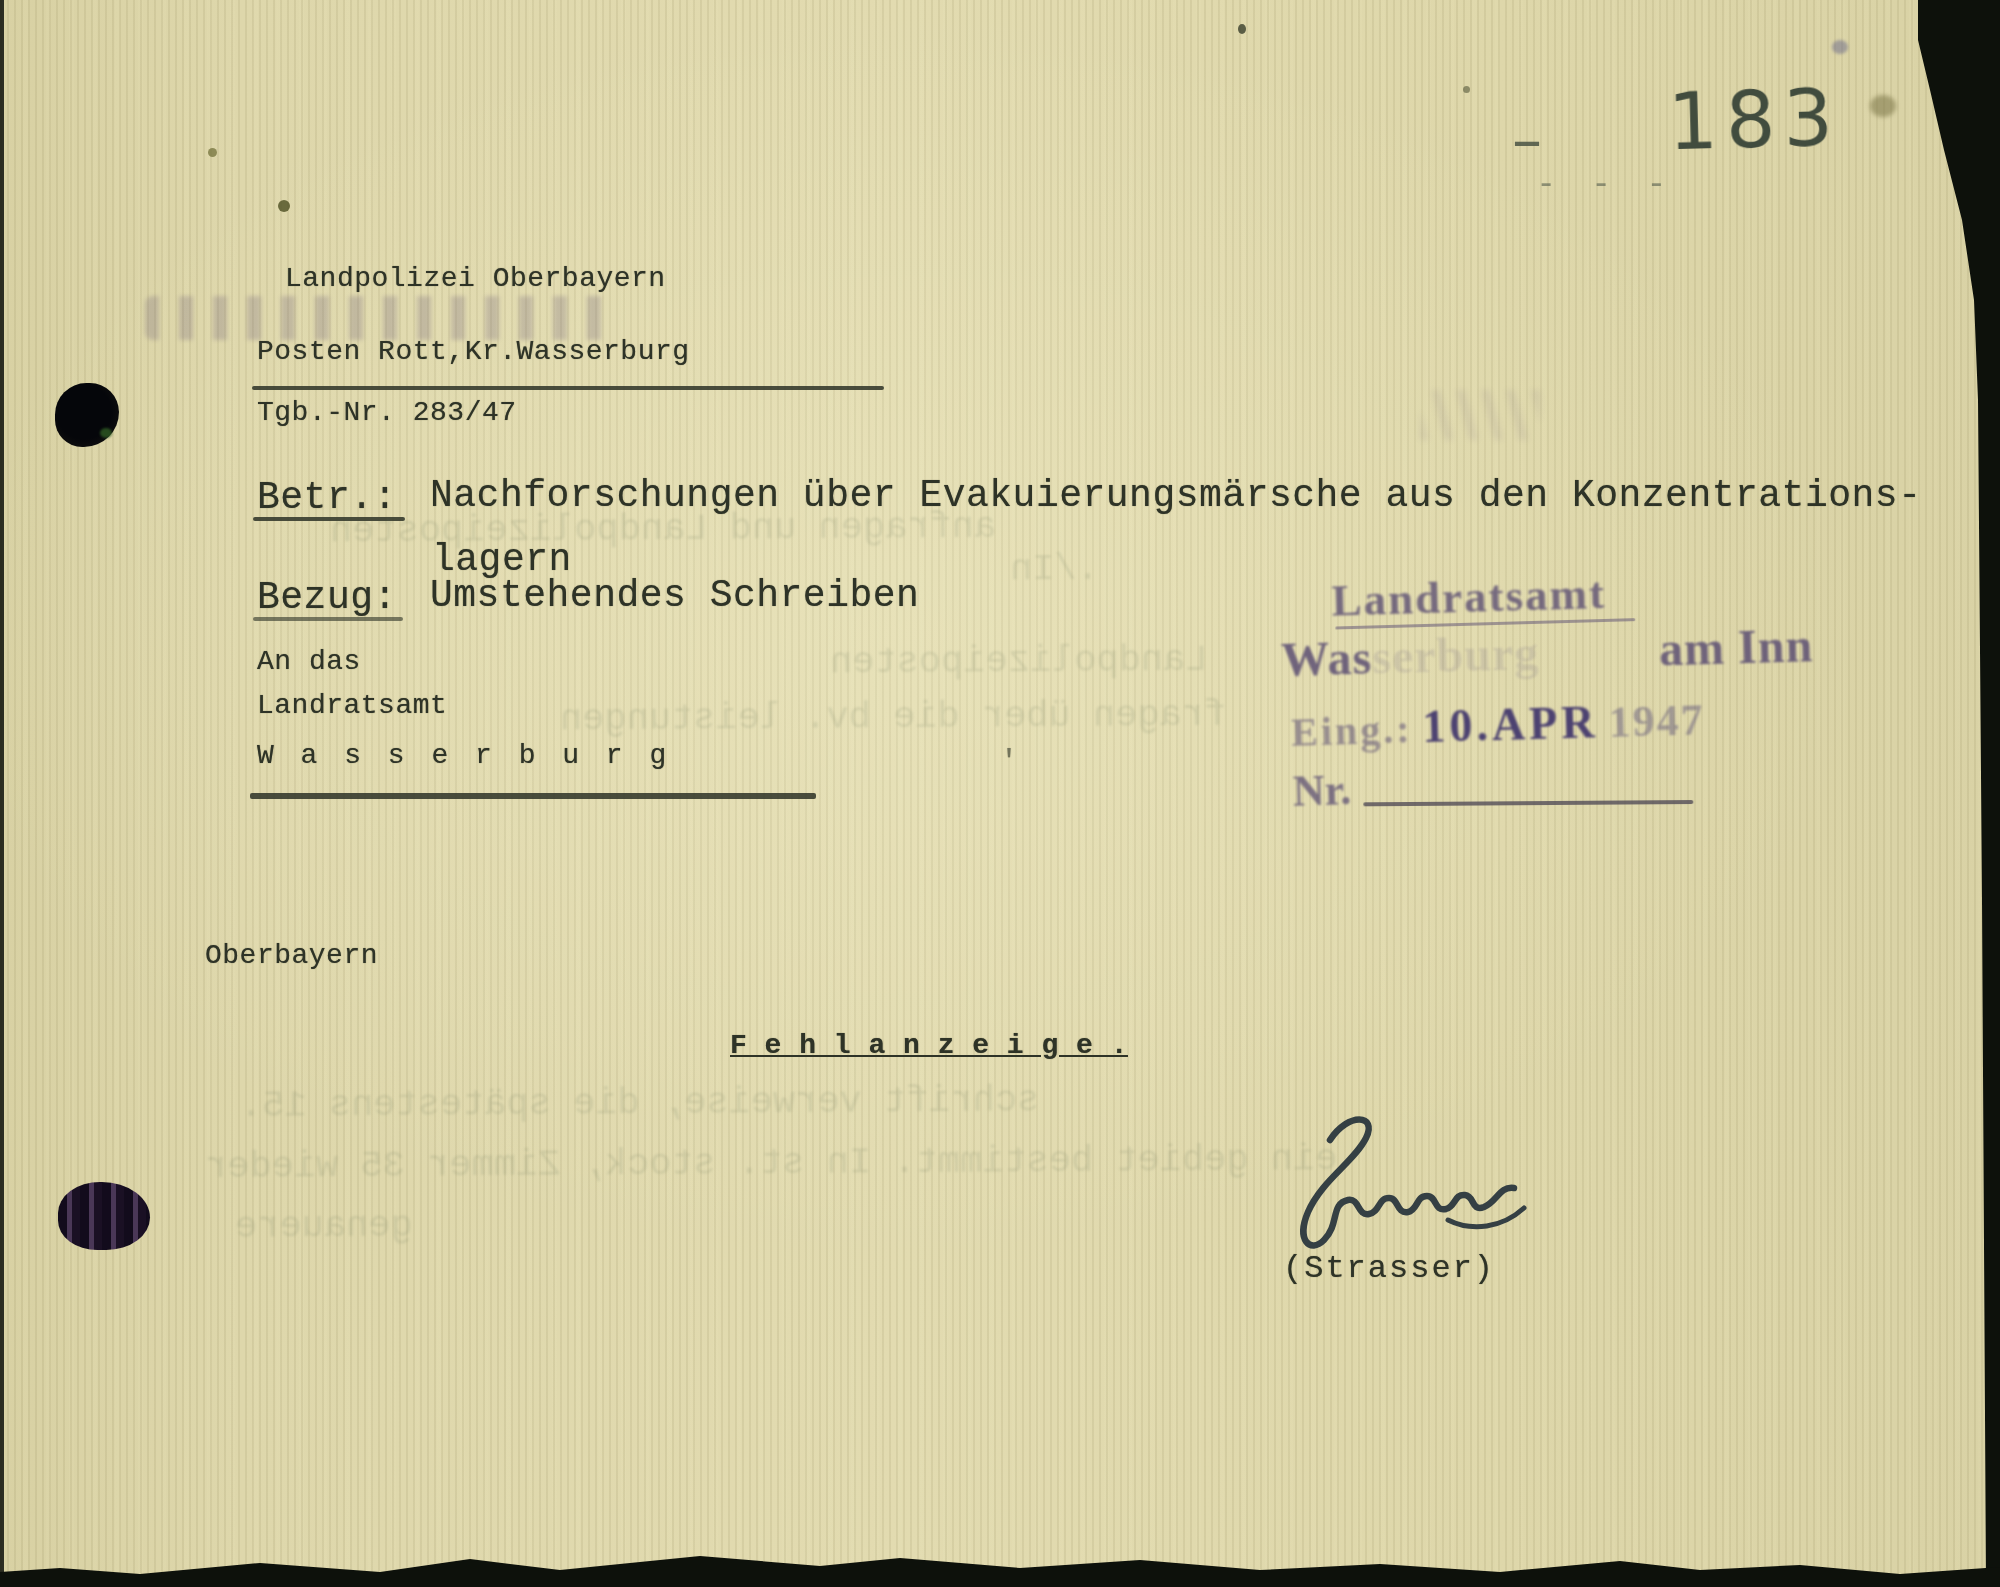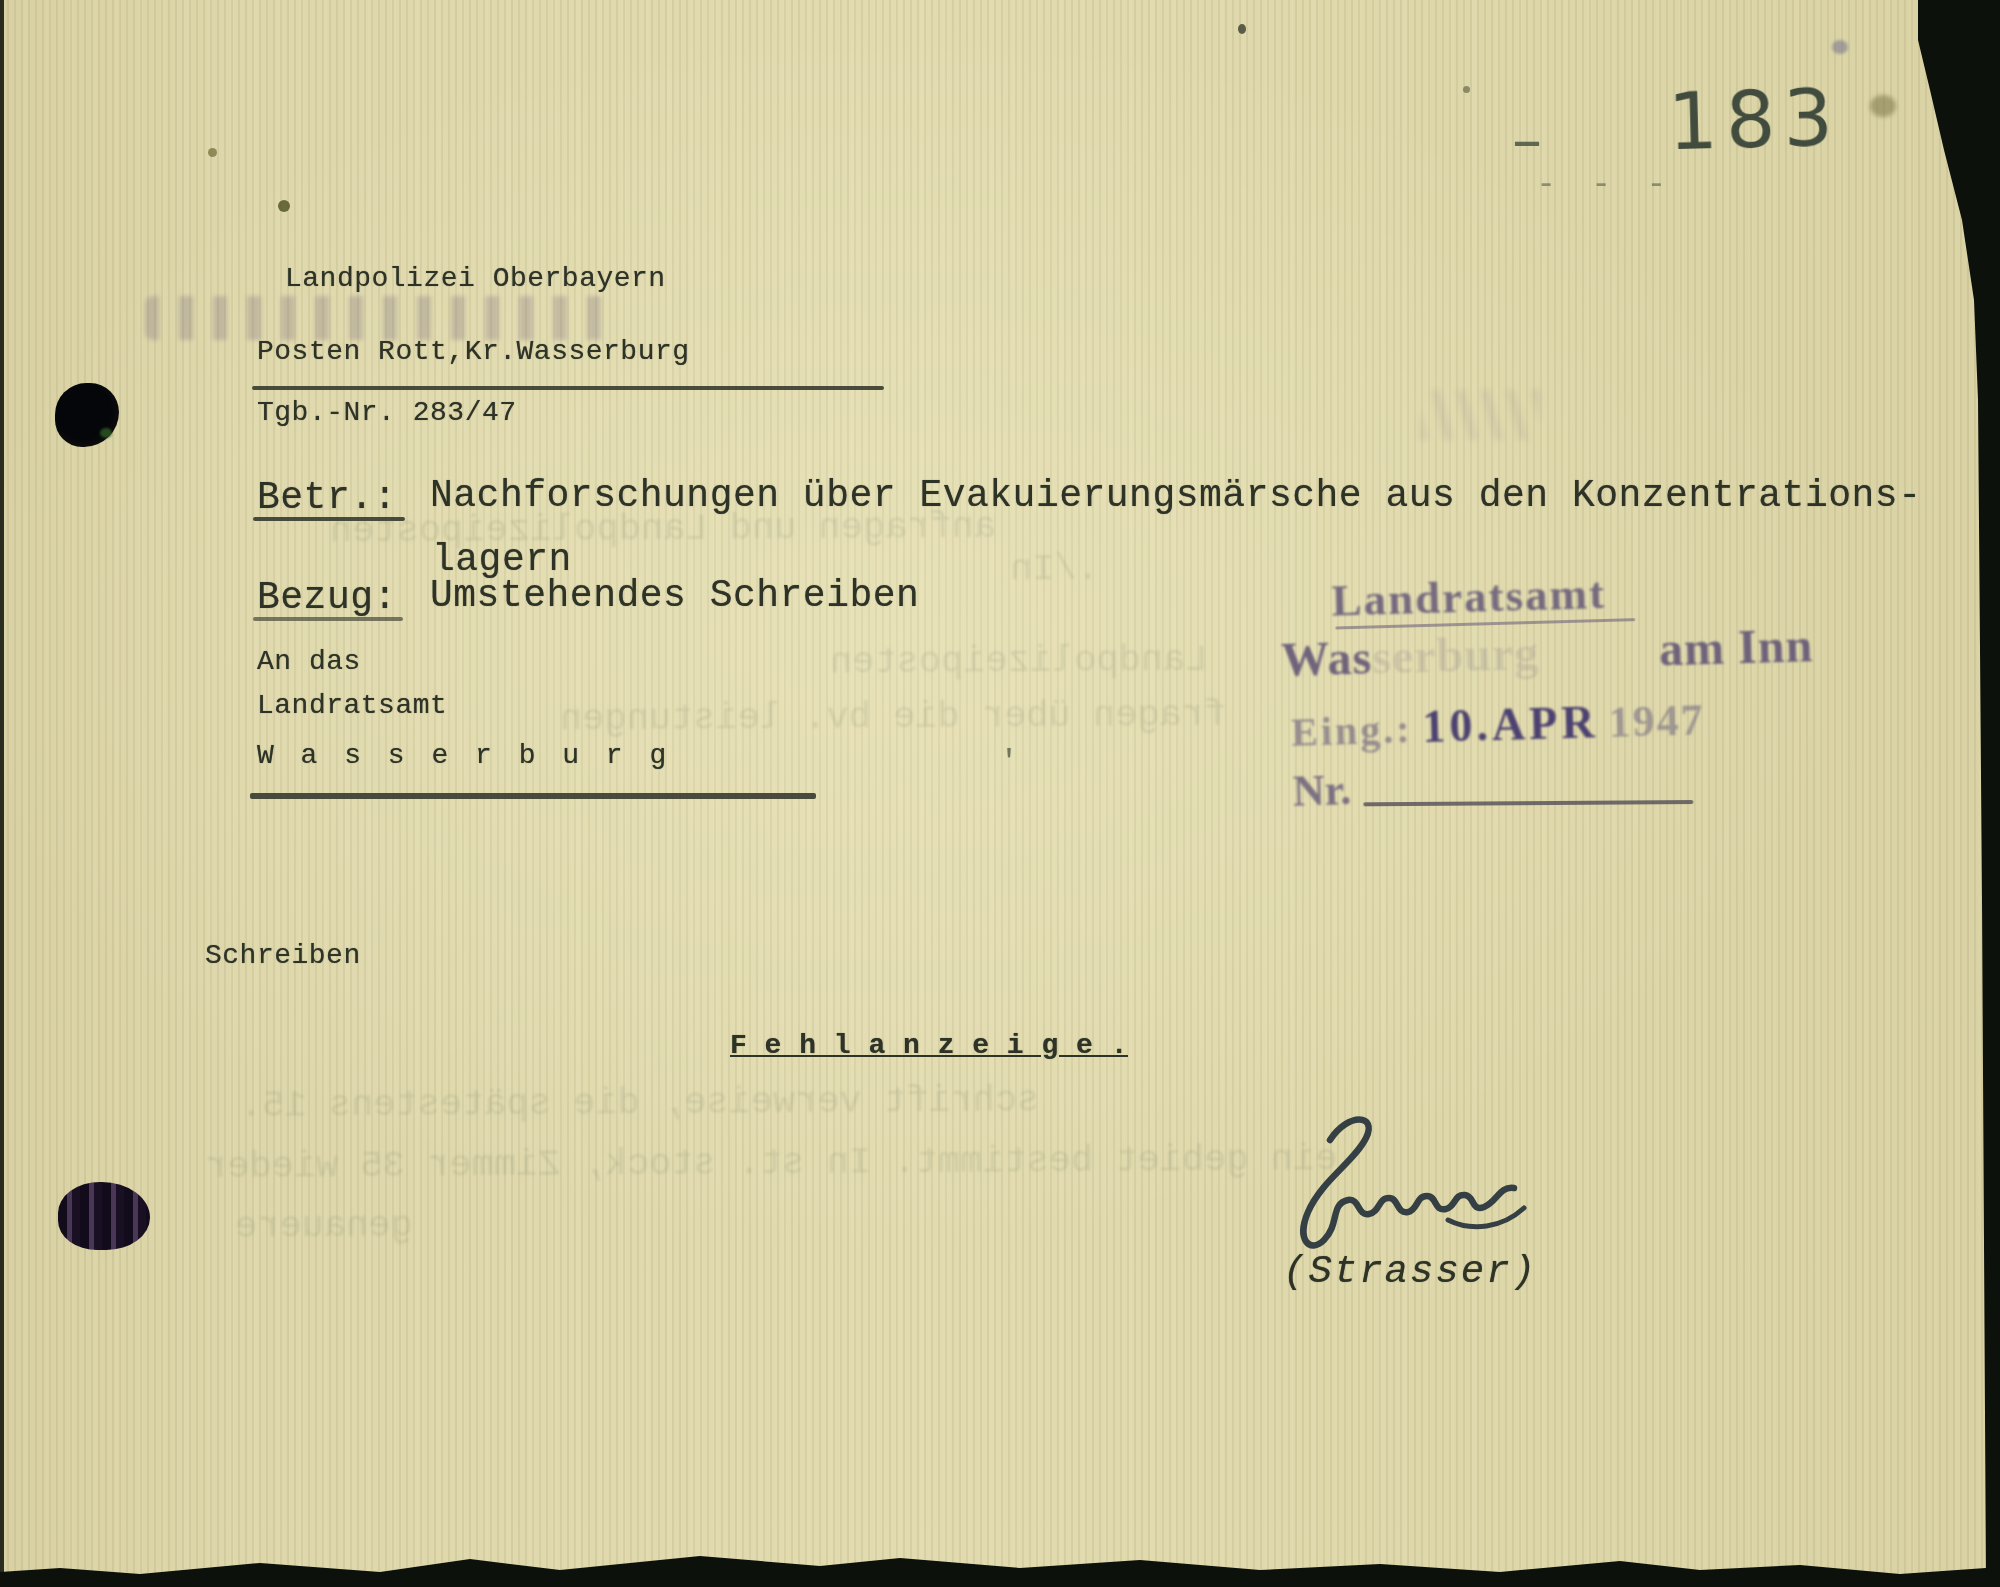"Schreiben" div.el { text: Schreiben -> Oberbayern }
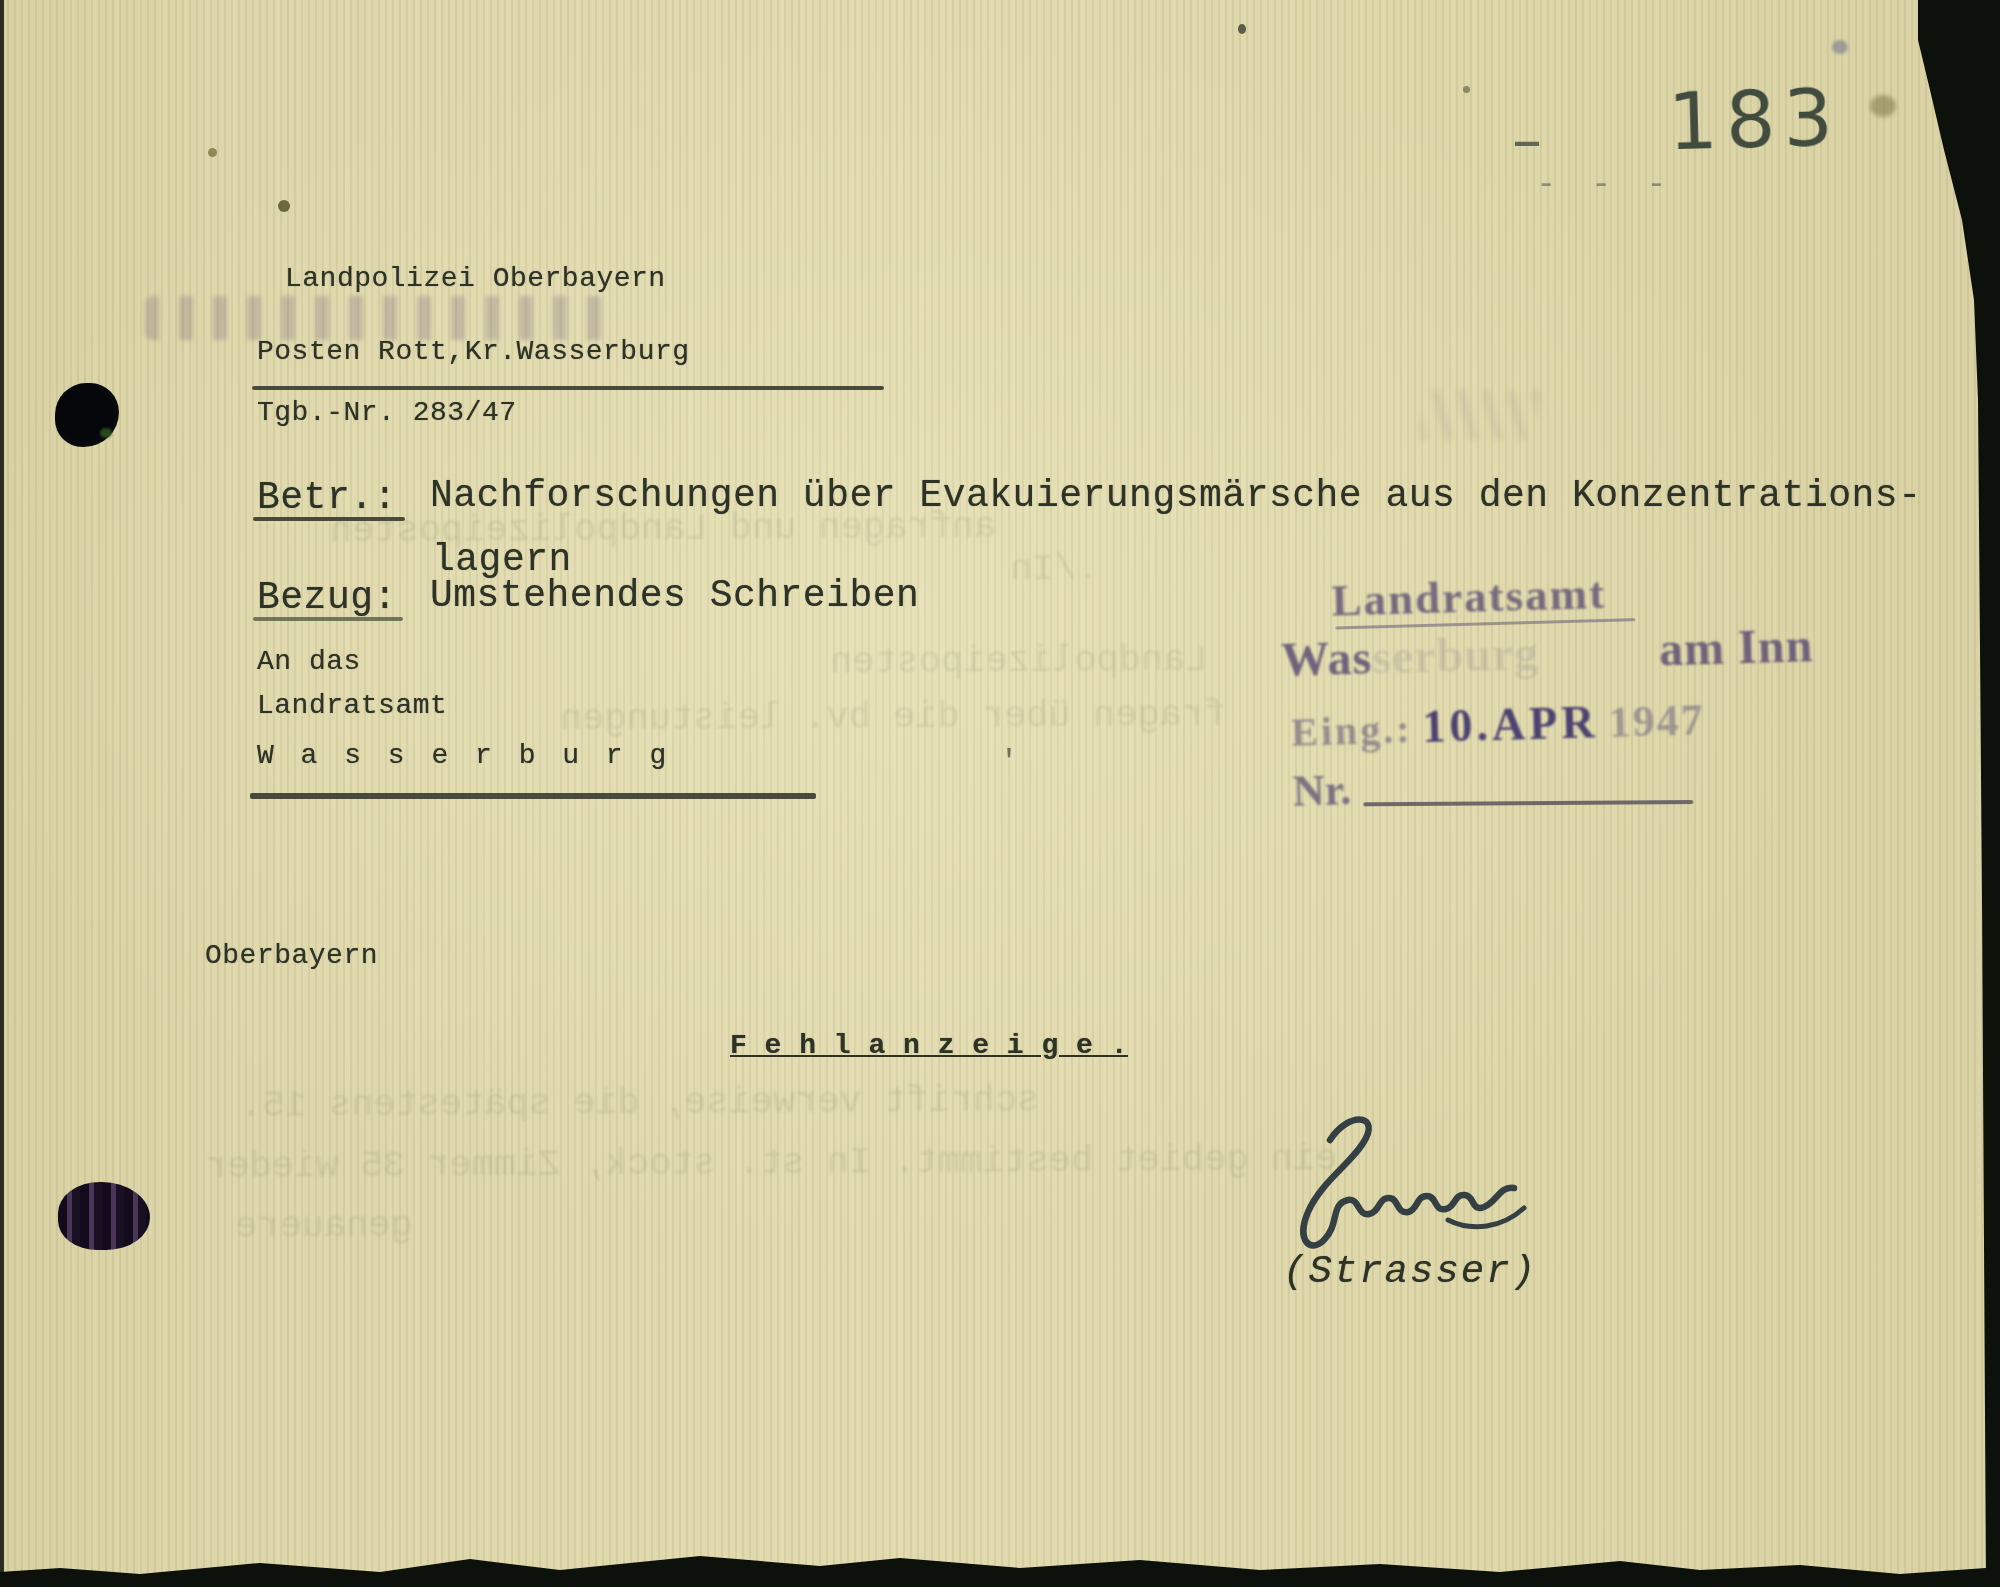"(Strasser)" .sig-label { font-size: 39px -> 32px; font-style: italic -> none }
